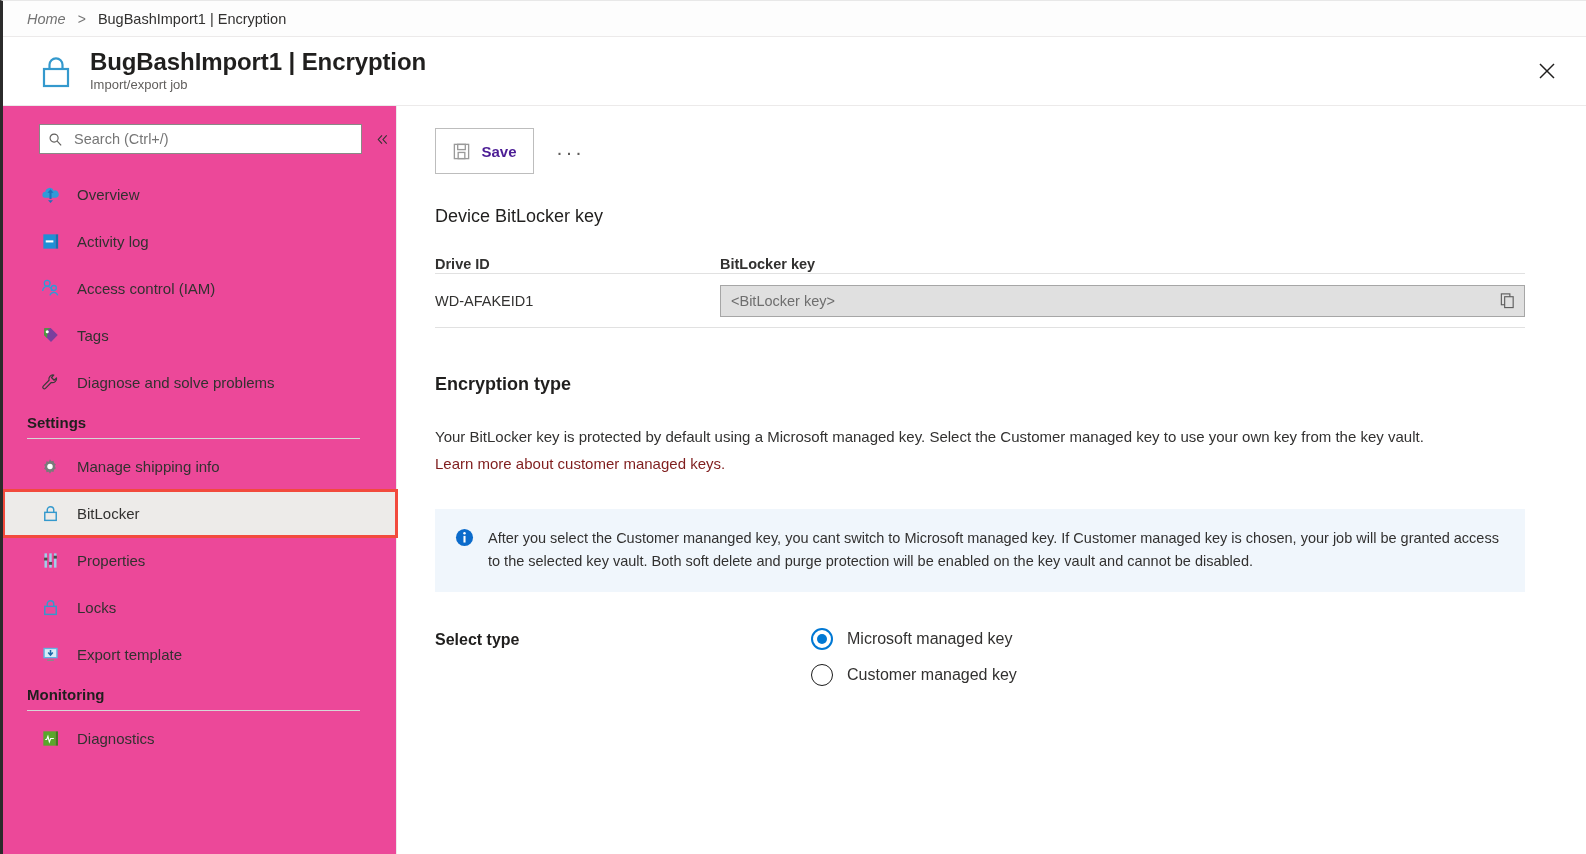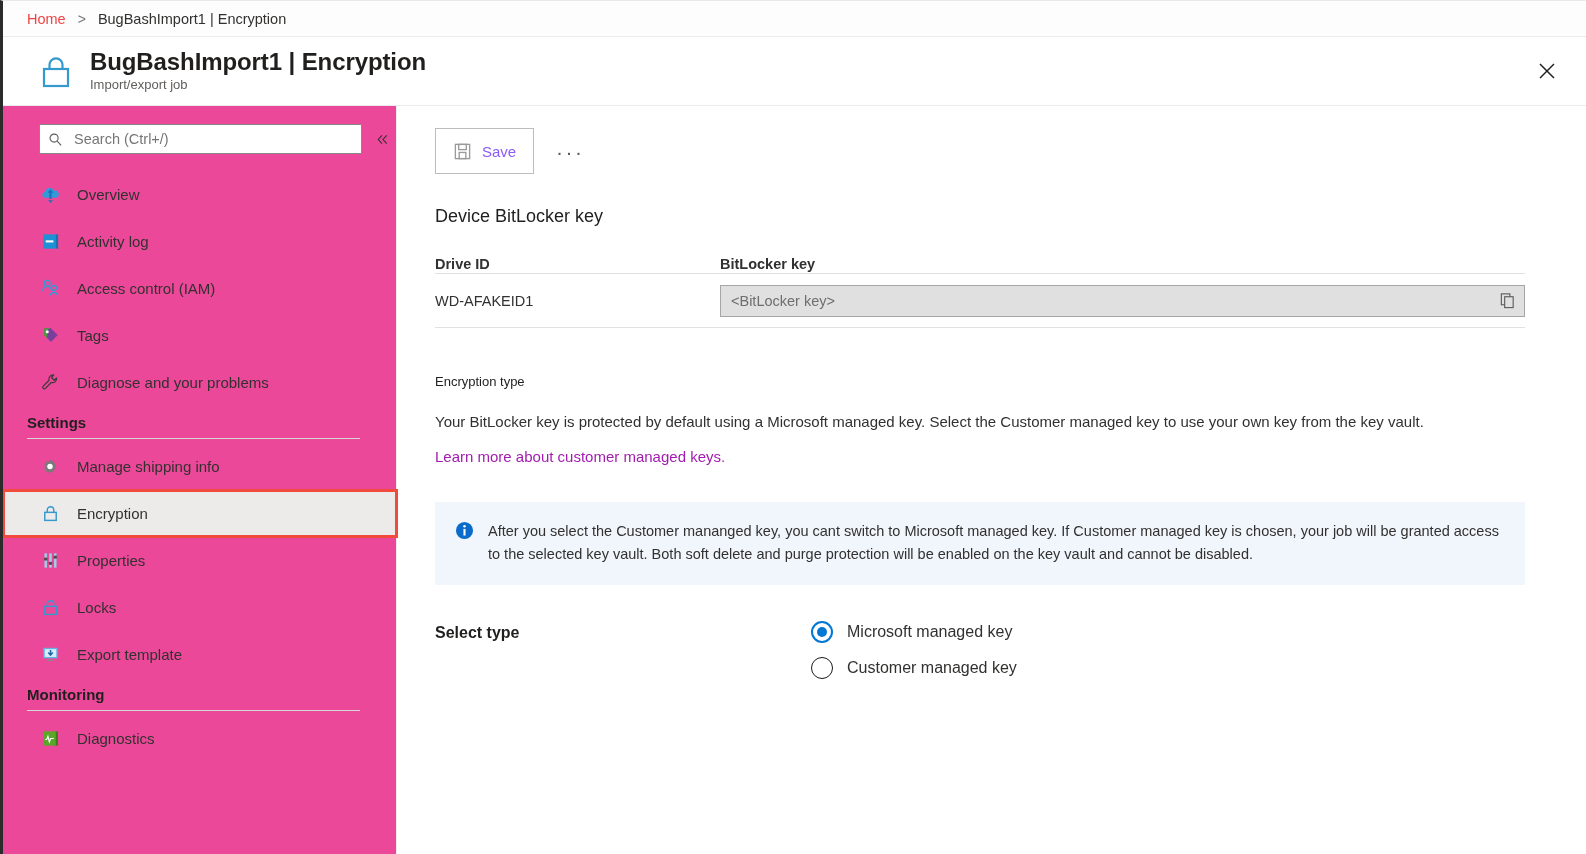"Home" .bc-home { color: #ef4444 -> #737373; font-style: none -> italic }
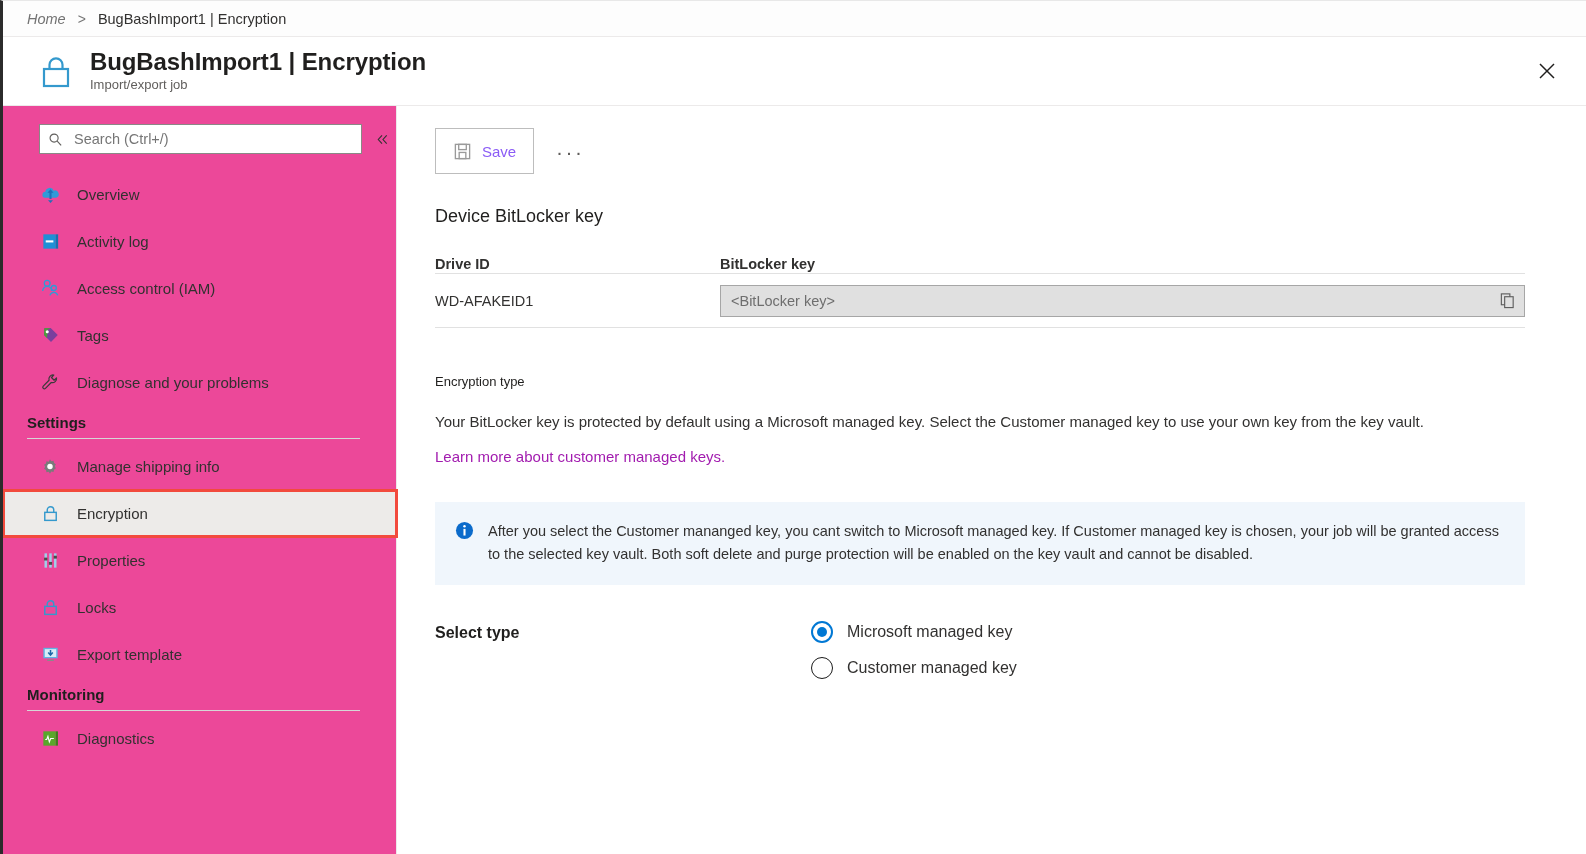"Save" .save-btn .sv-label { color: #8b5cf6 -> #4c1d95; font-weight: none -> bold }
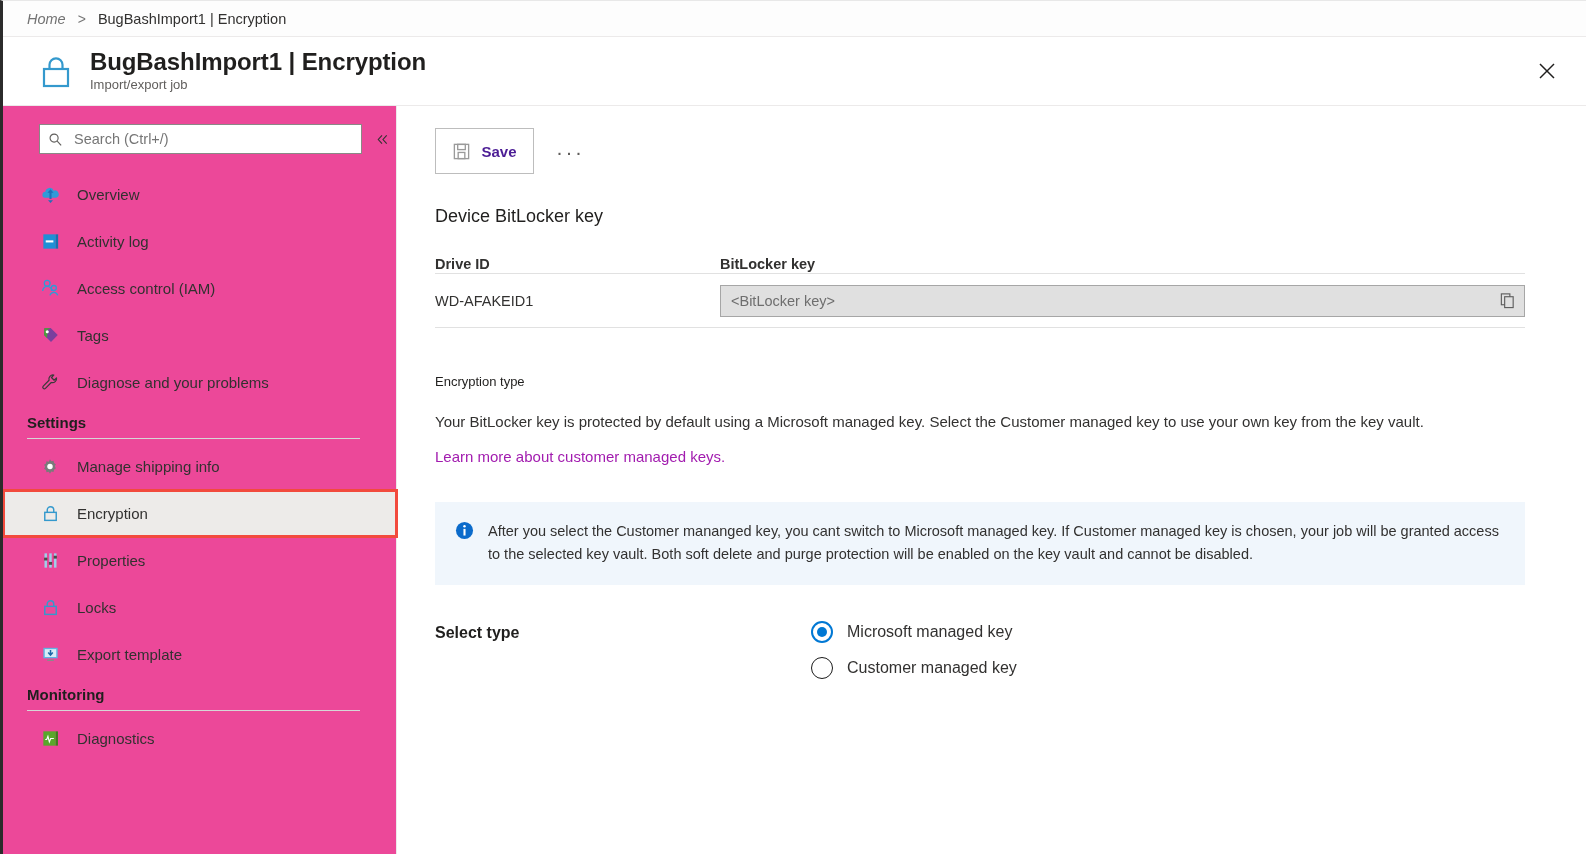"Diagnose and your problems" span.nlabel { text: your -> solve }
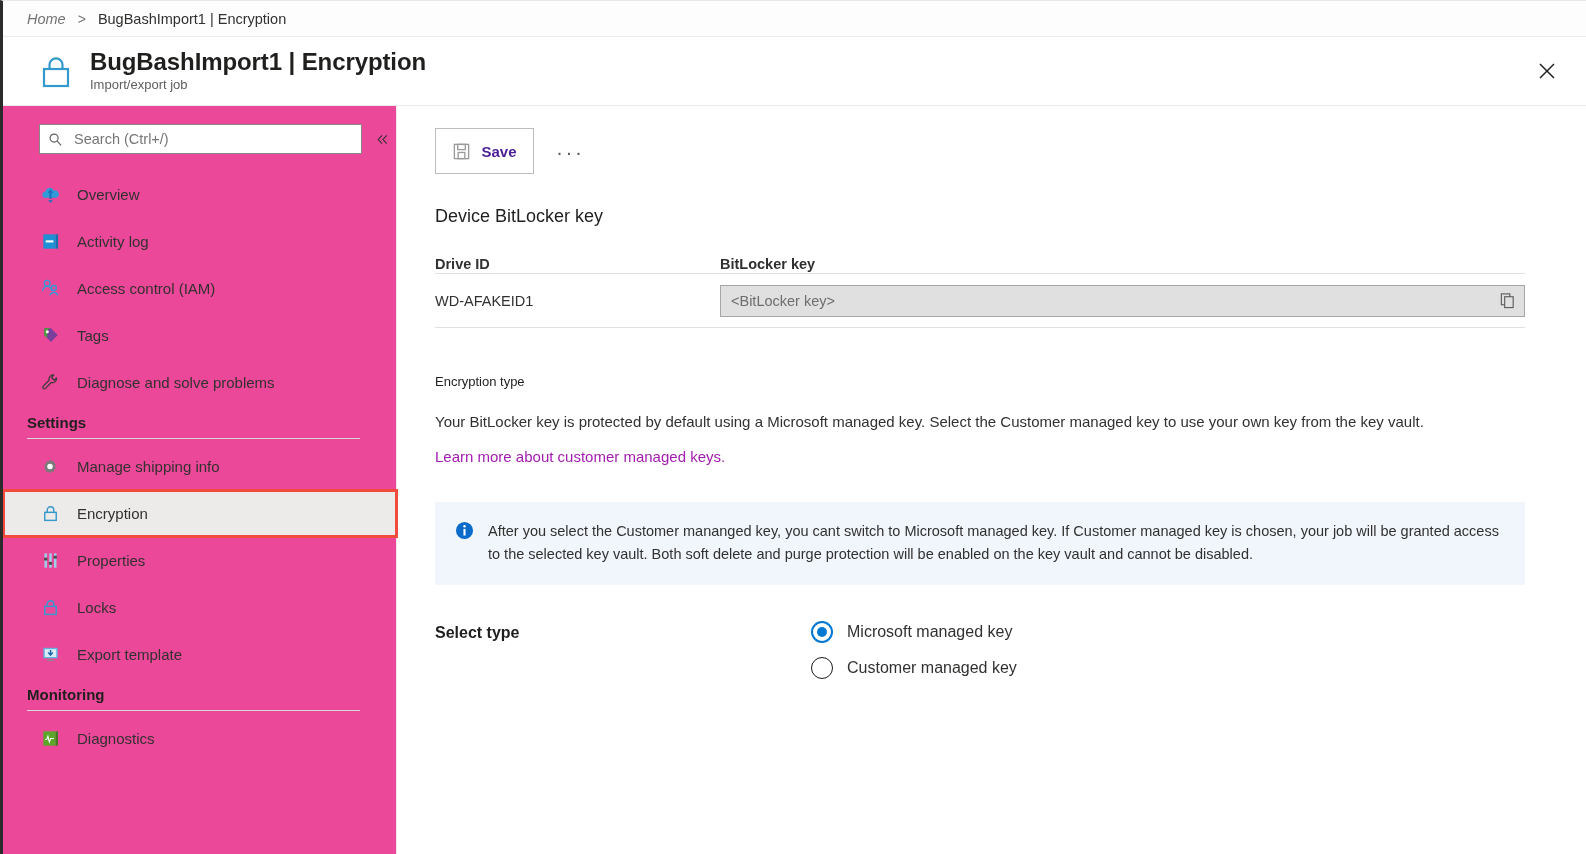"Encryption type" .enc-type-h { font-size: 13px -> 18px; font-weight: 400 -> 700; margin: 46px 0 22px 0 -> 46px 0 31px 0 }
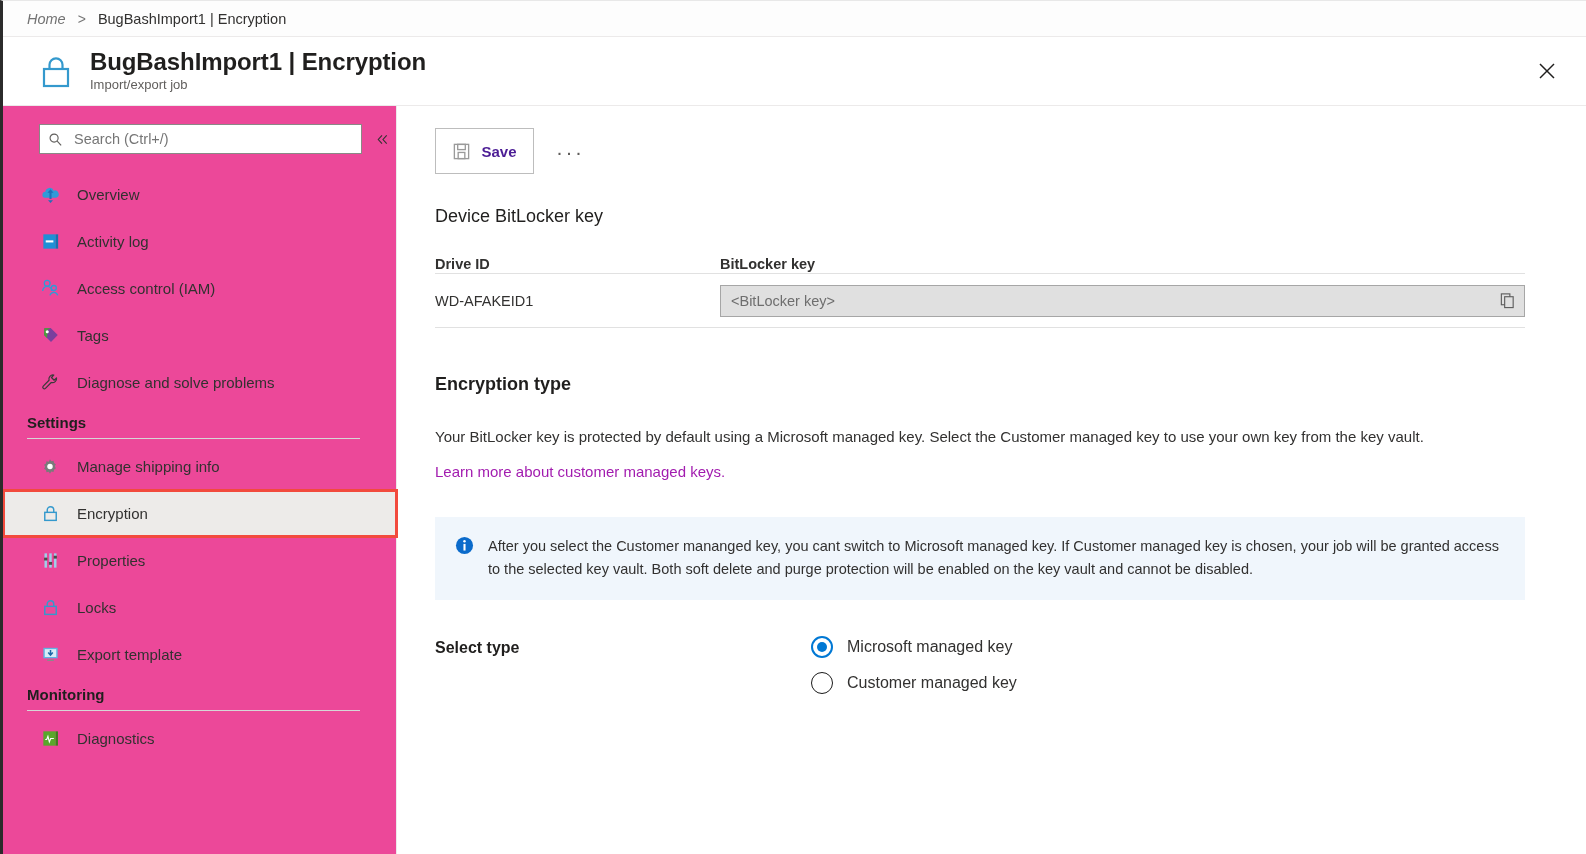"Learn more about customer managed" .enc-link { color: #a21caf -> #7f1d1d; margin-top: 15px -> 7px }
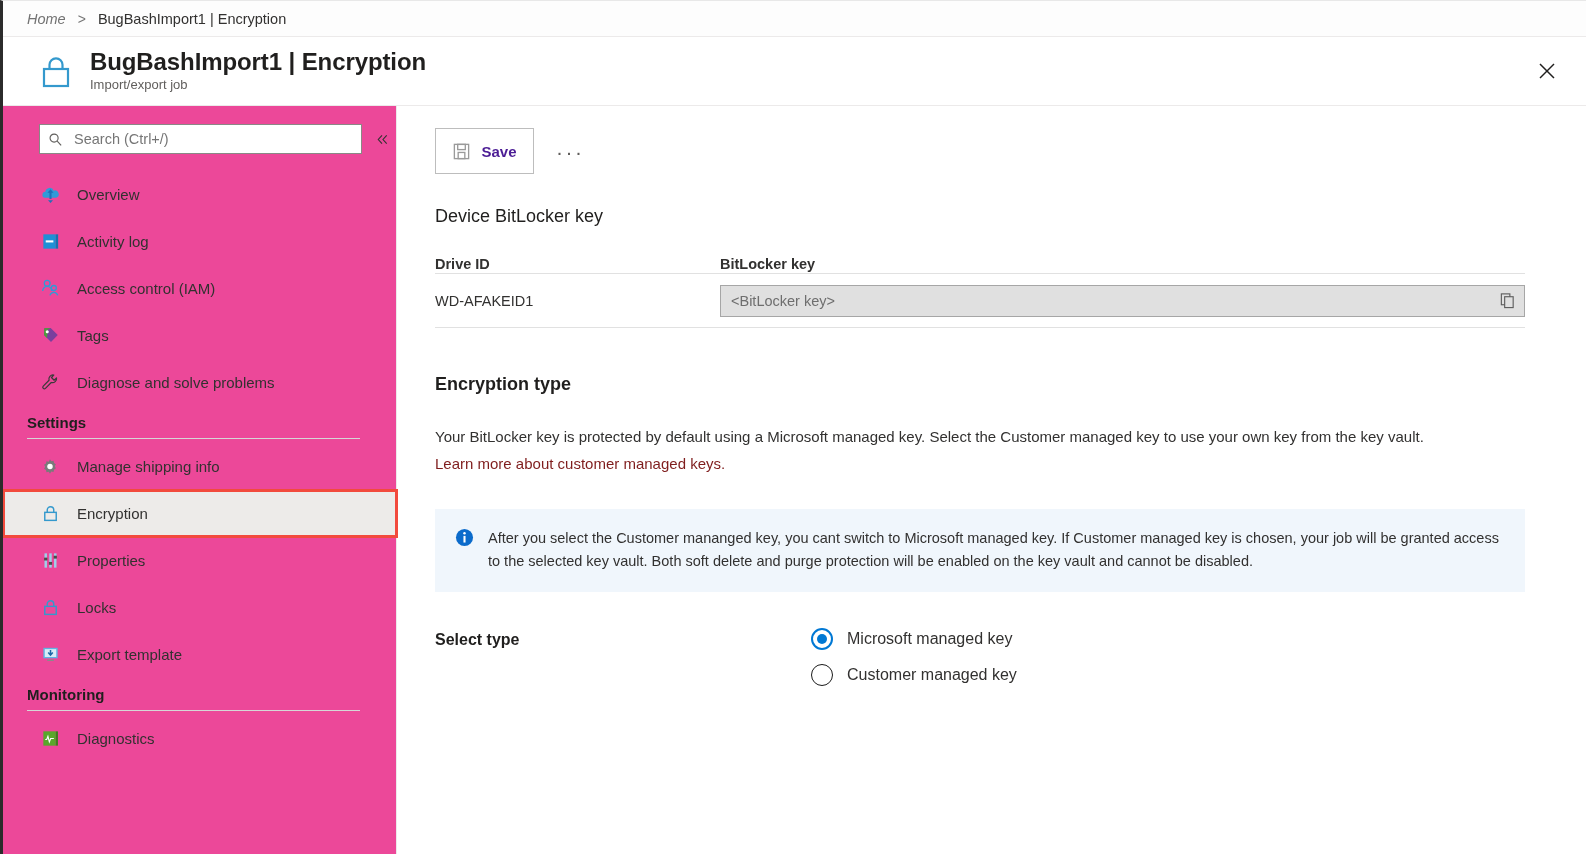"Encryption" span.nlabel { text: Encryption -> BitLocker }
